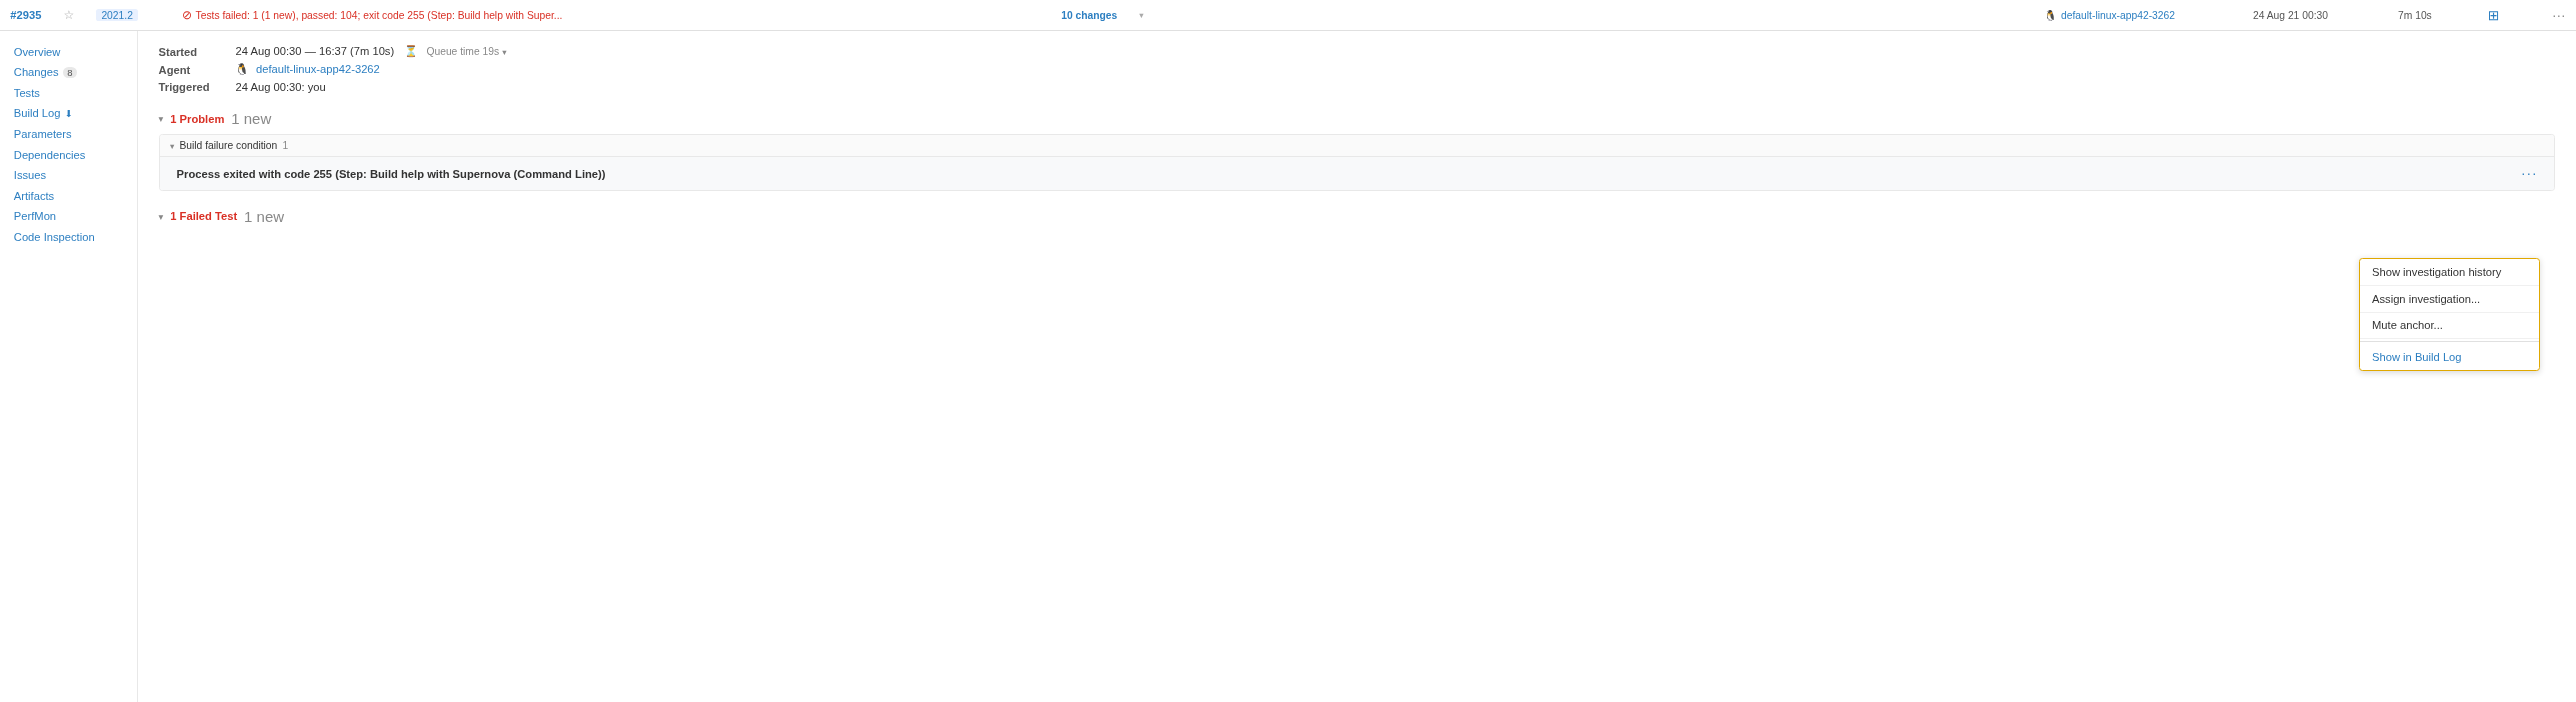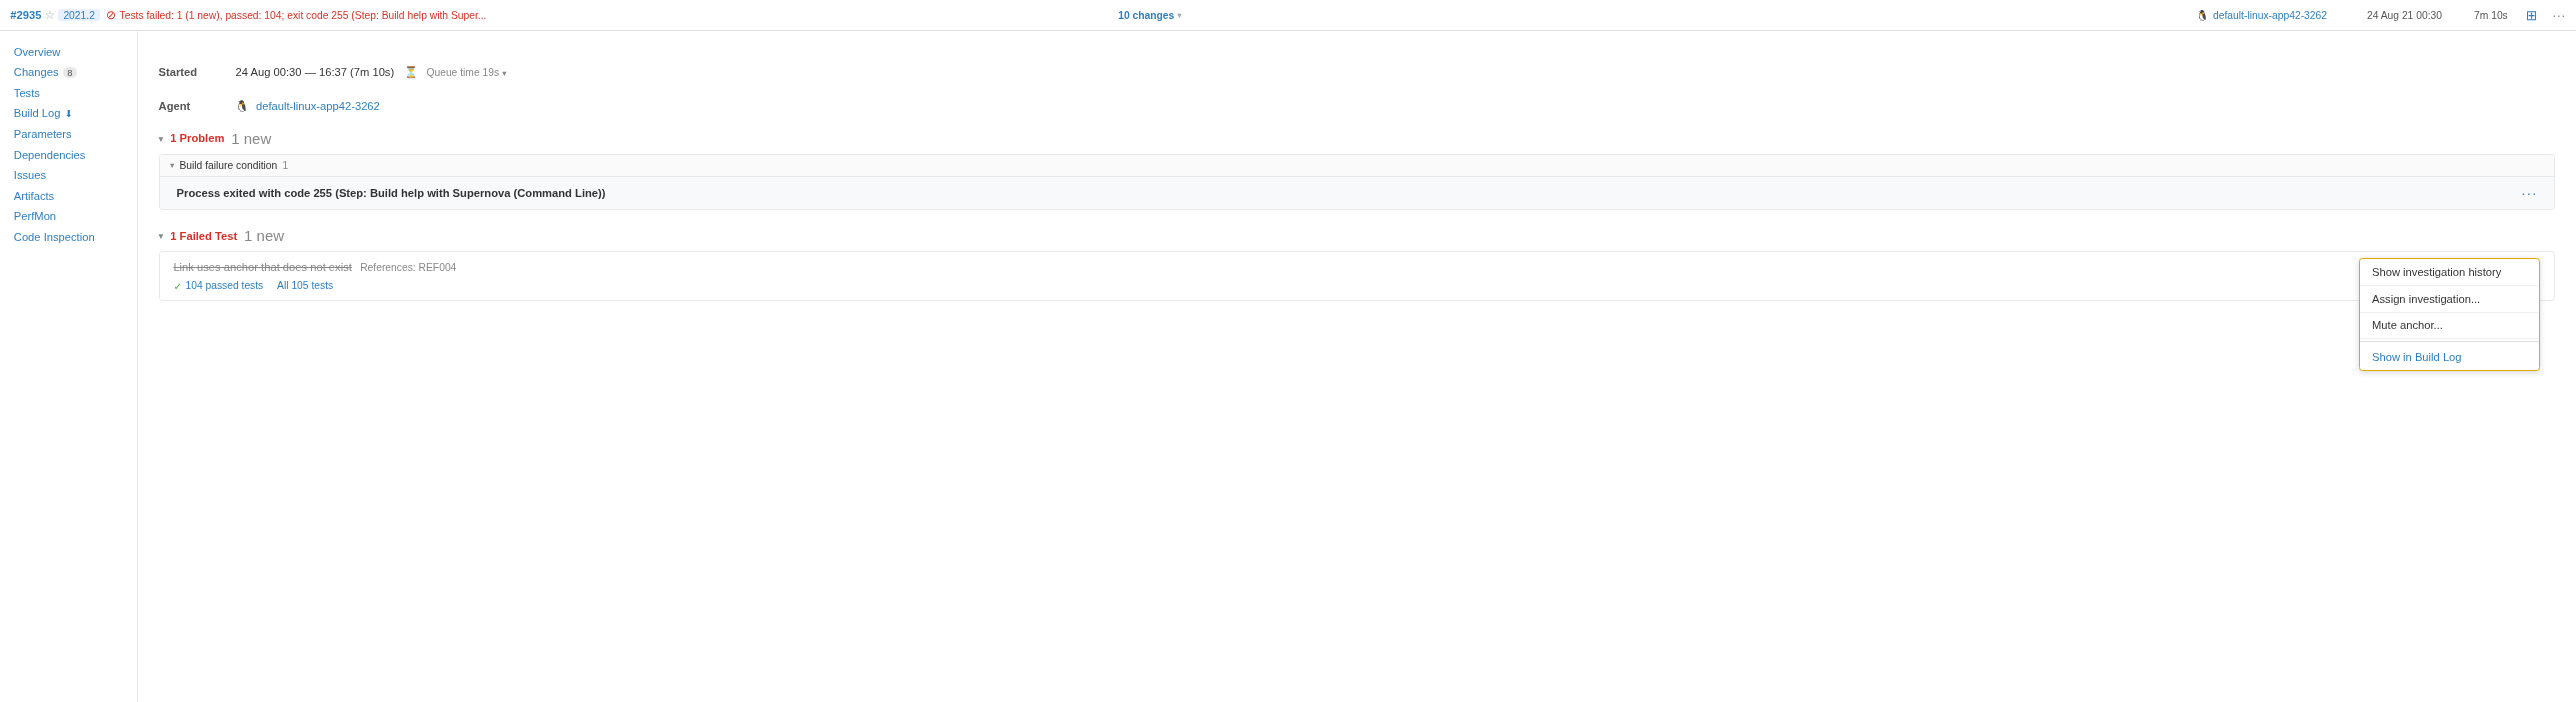"#2935" .top-bar { gap: 3px -> 22px }
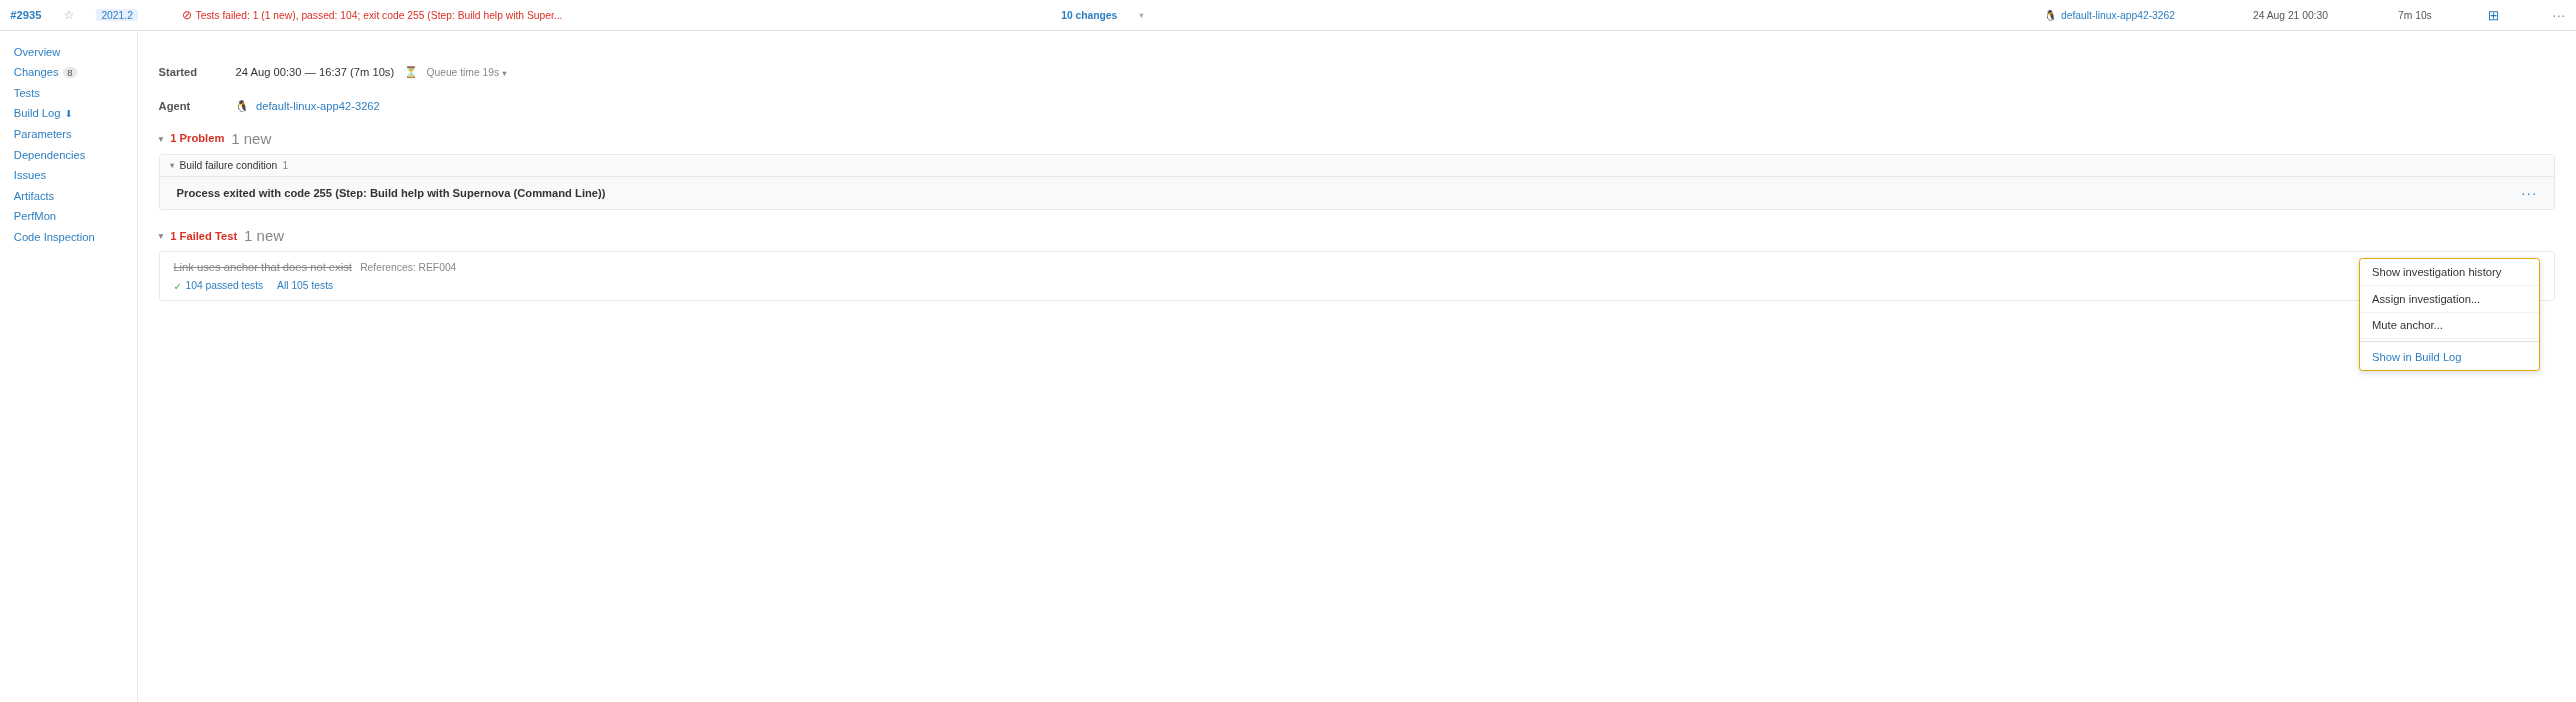"Started" .info-row { align-items: center -> flex-end; margin-top: 21px -> none }
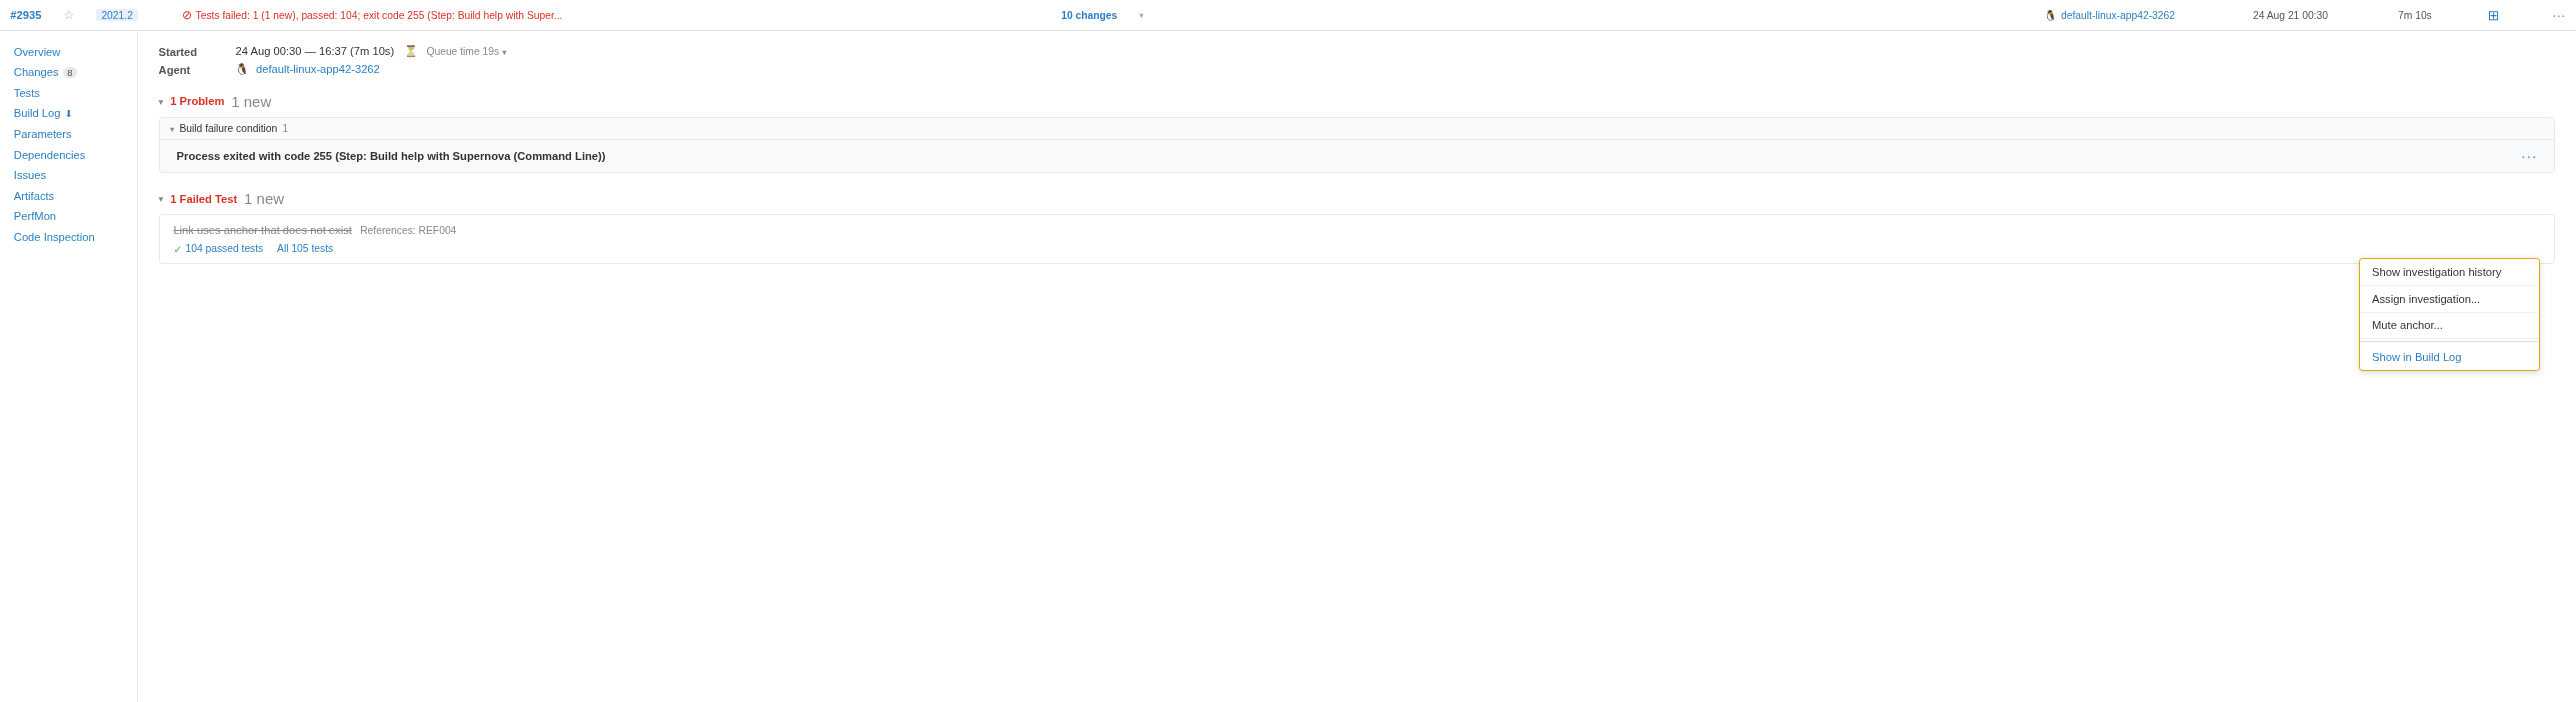"Triggered" div.info-row { html: none -> <div> <span>Triggered</span> <span>24 Aug 00:30: you</span> </div> }
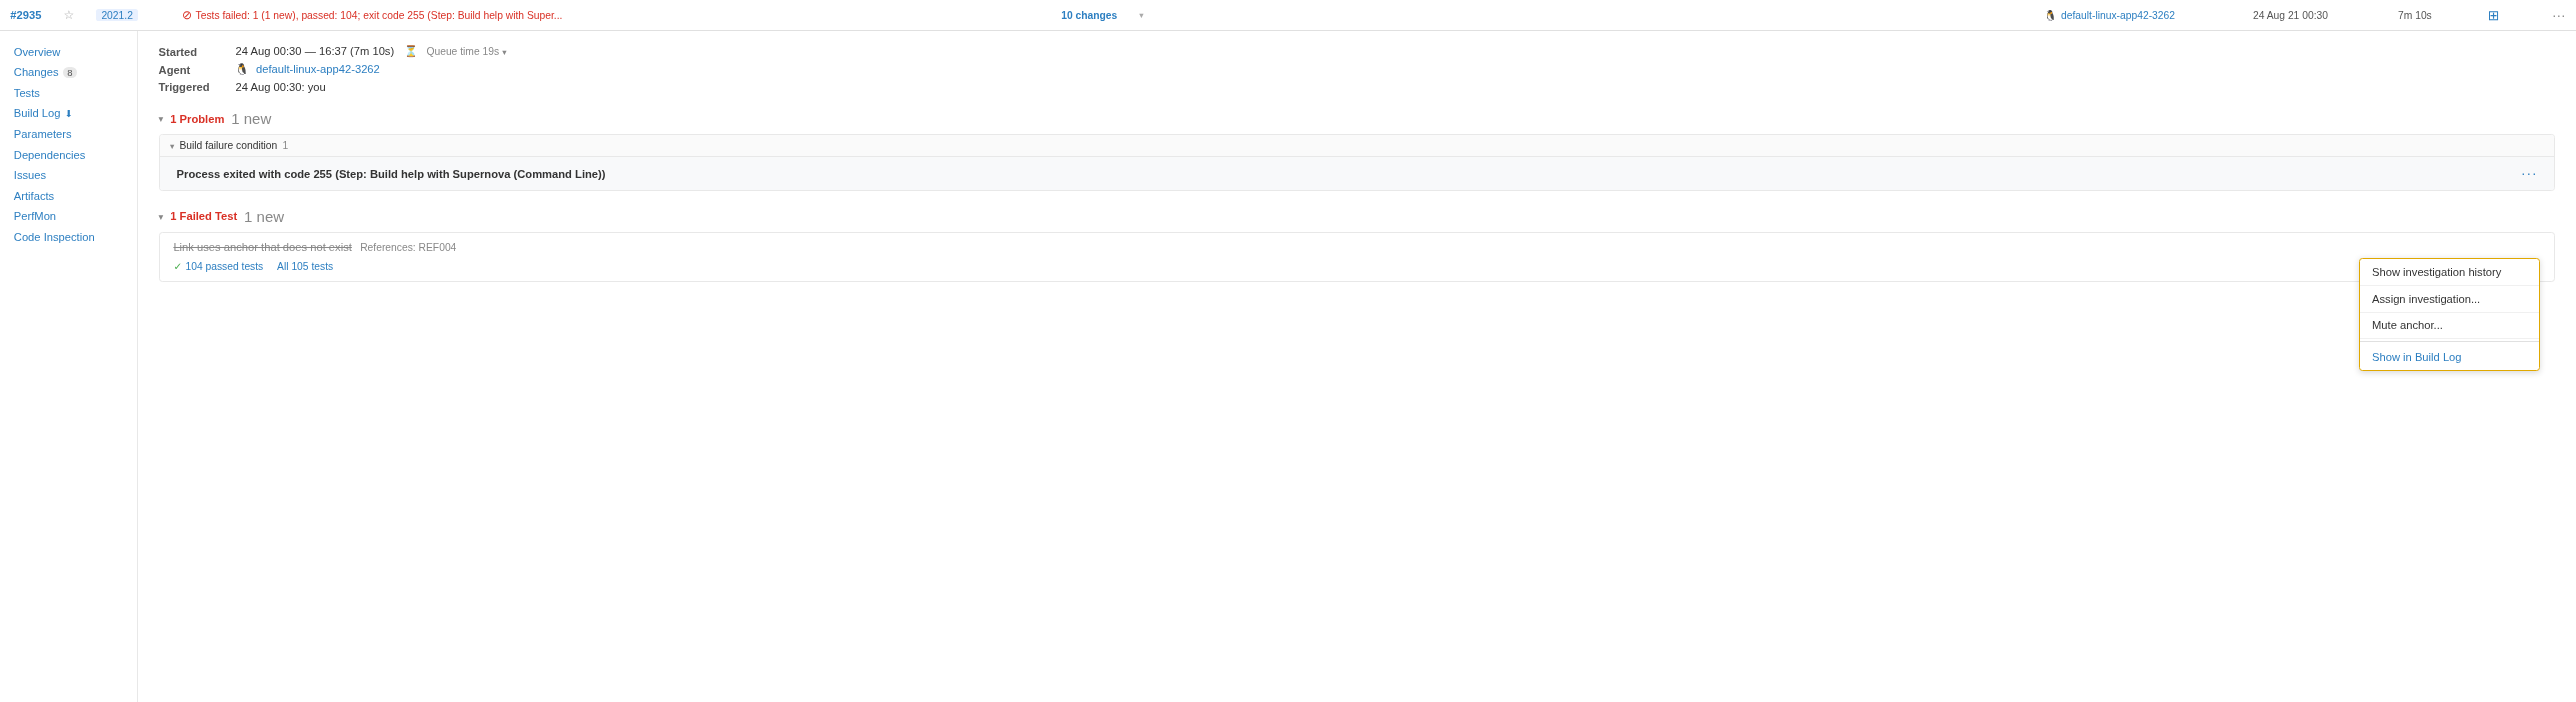"Link uses anchor that does" div.test-row { html: <div> <div> <span>Link uses anchor that does not exist</span> <span>References: REF004</span> </div> <div> <span> <span>✓</span> <span>104 passed tests</span> </span> <span>All 105 tests</span> </div> </div> -> none }
